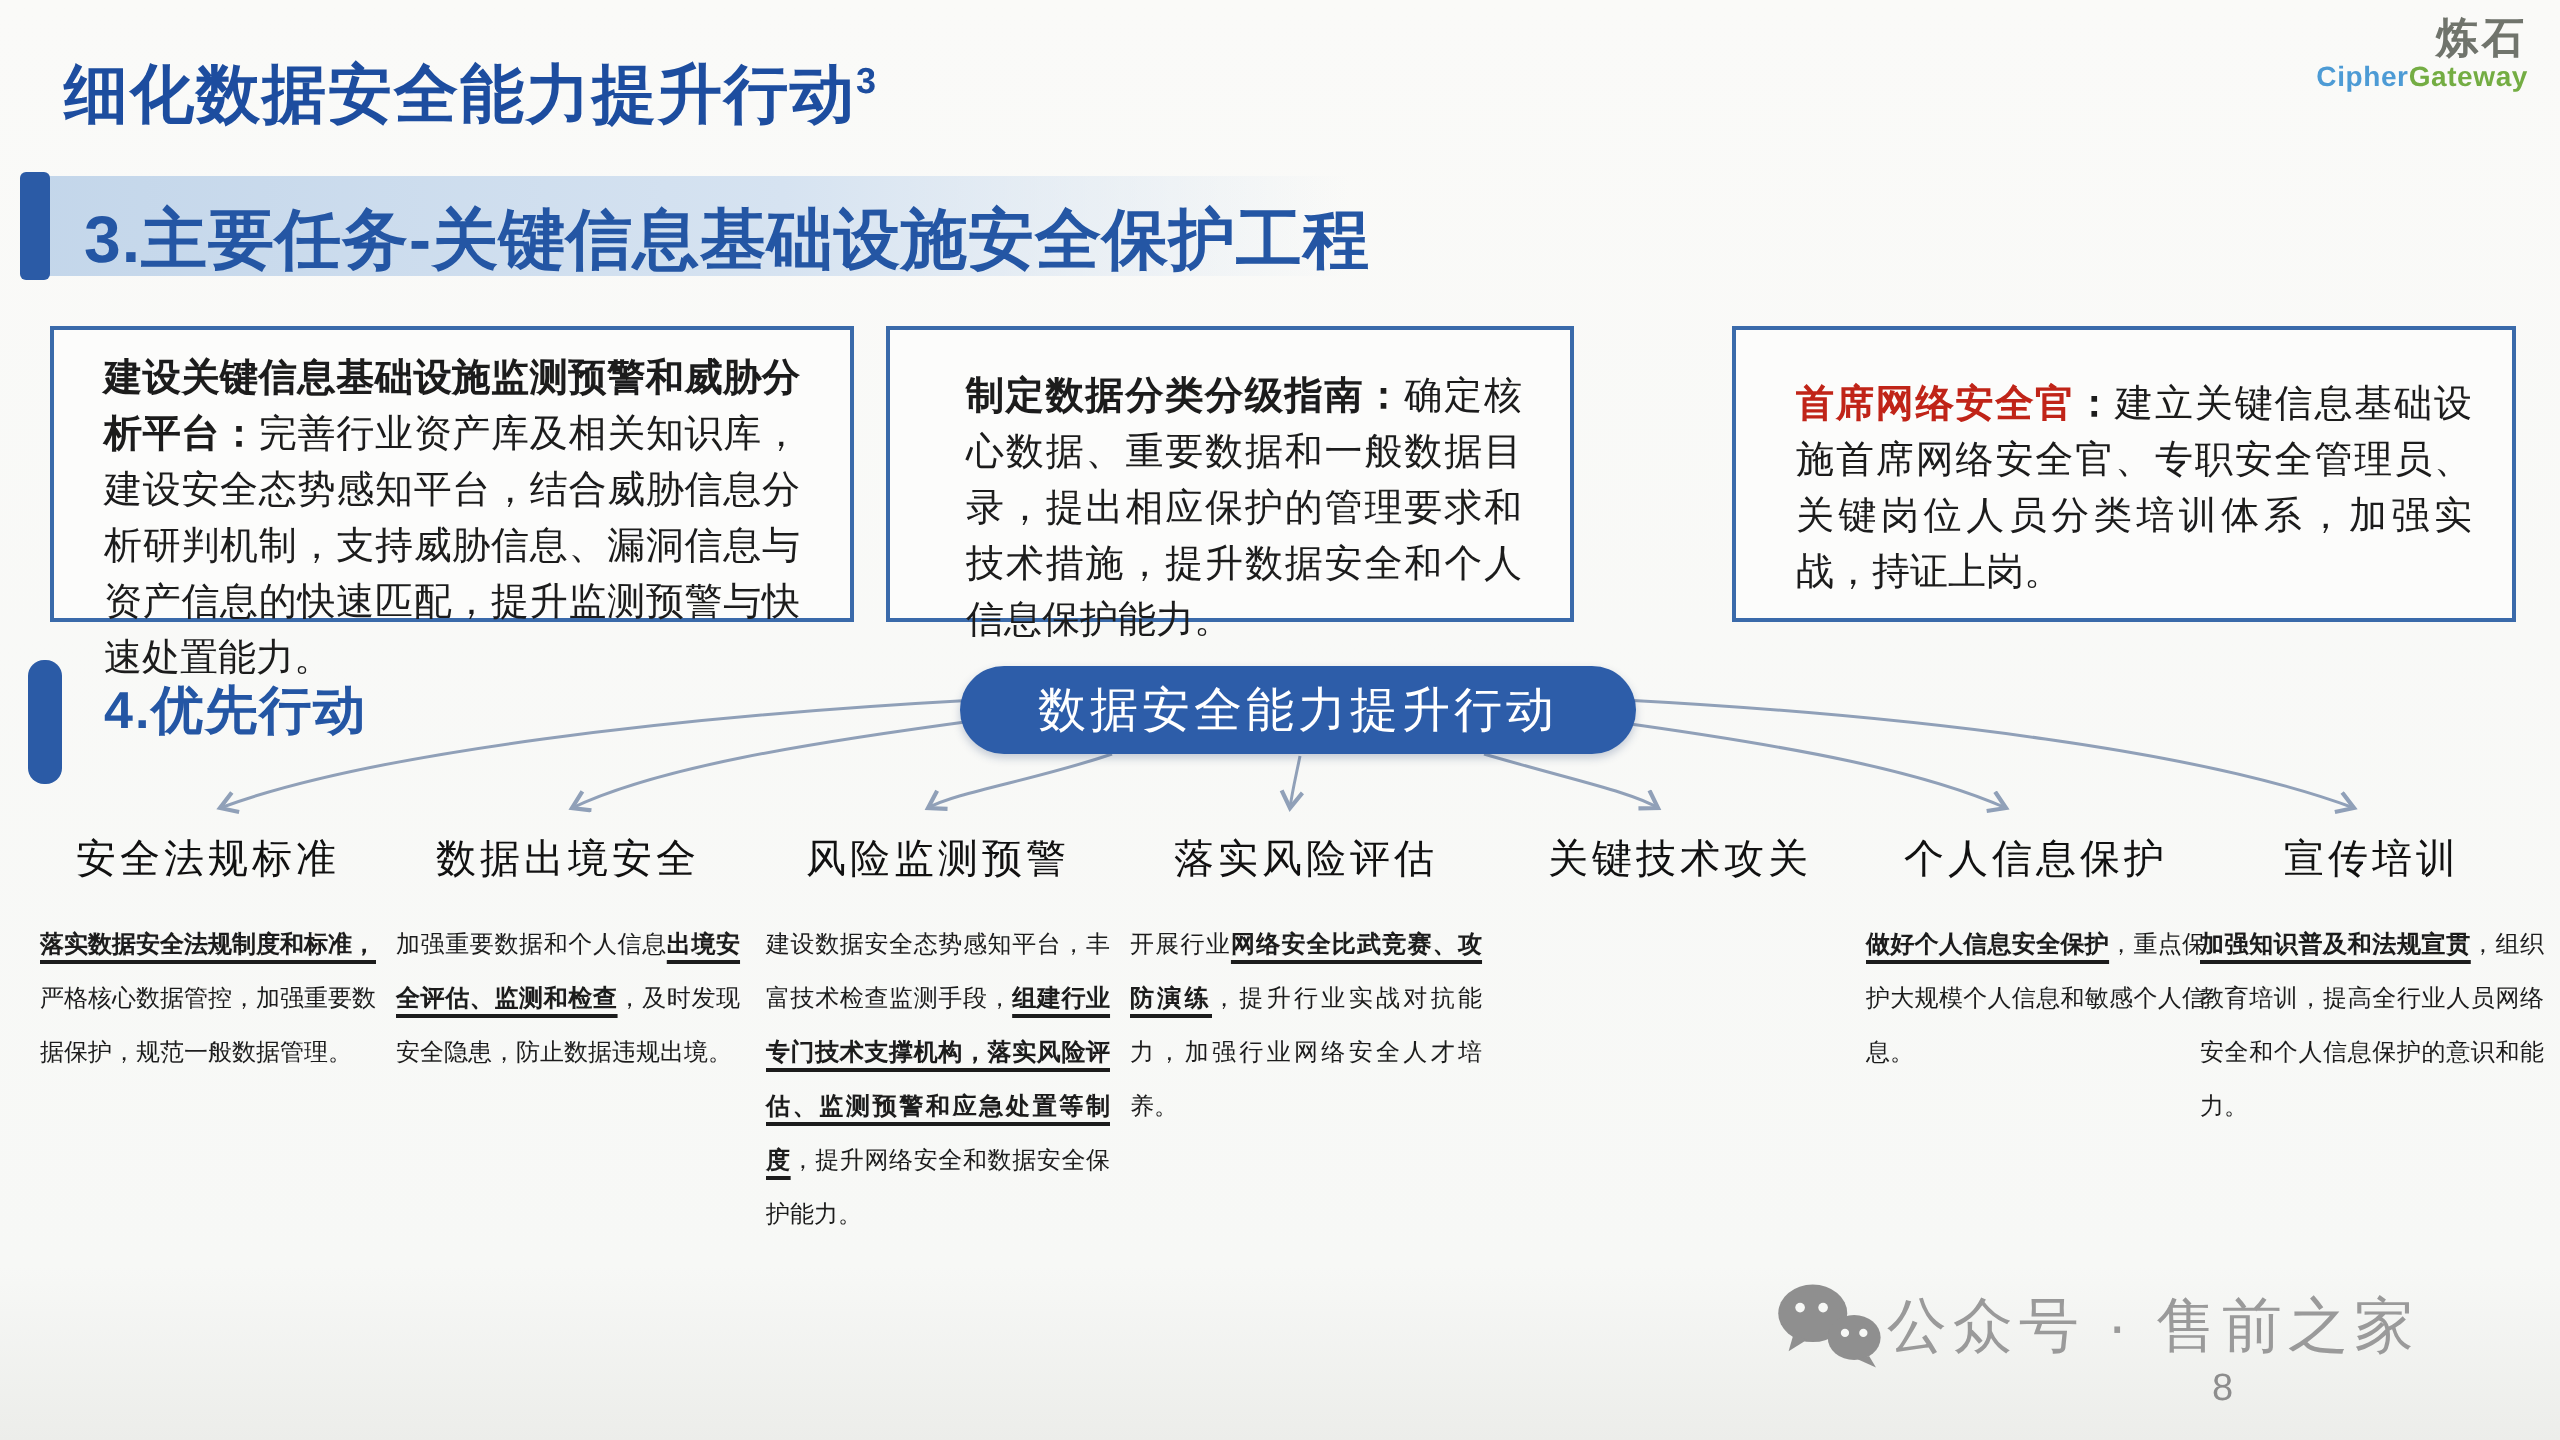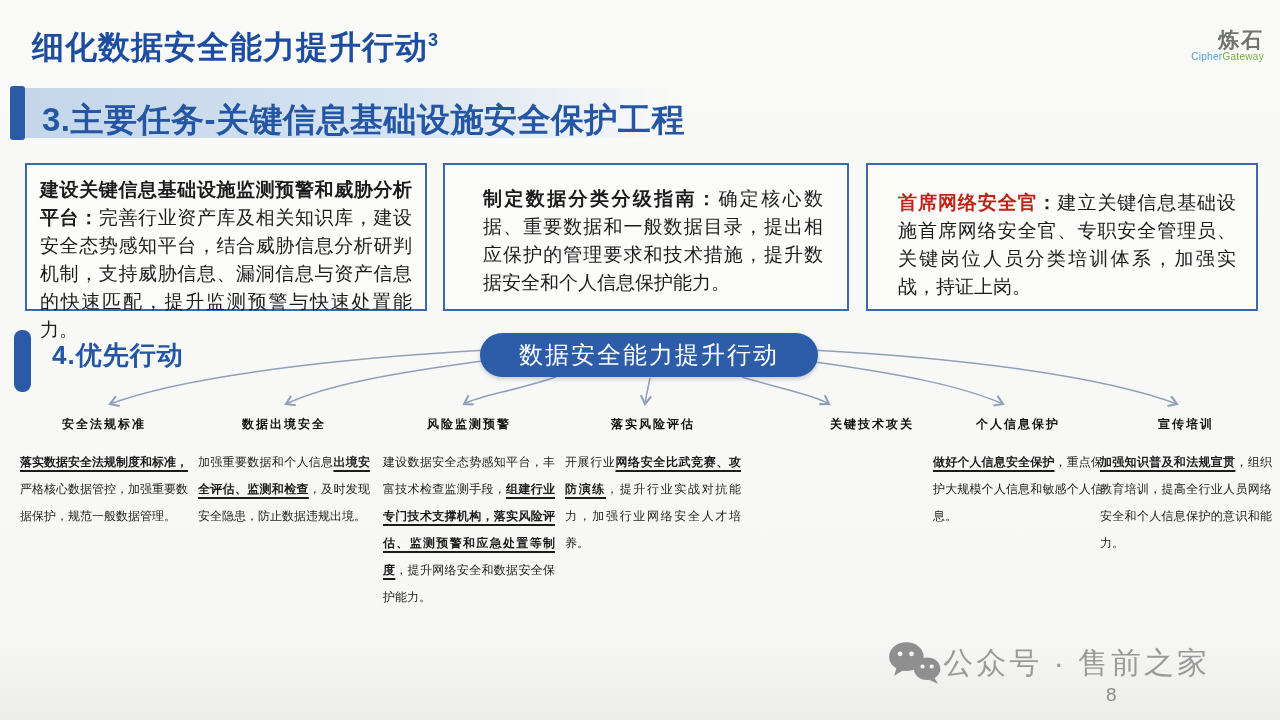"炼石" .logo-cn { margin-top: 20px -> none }
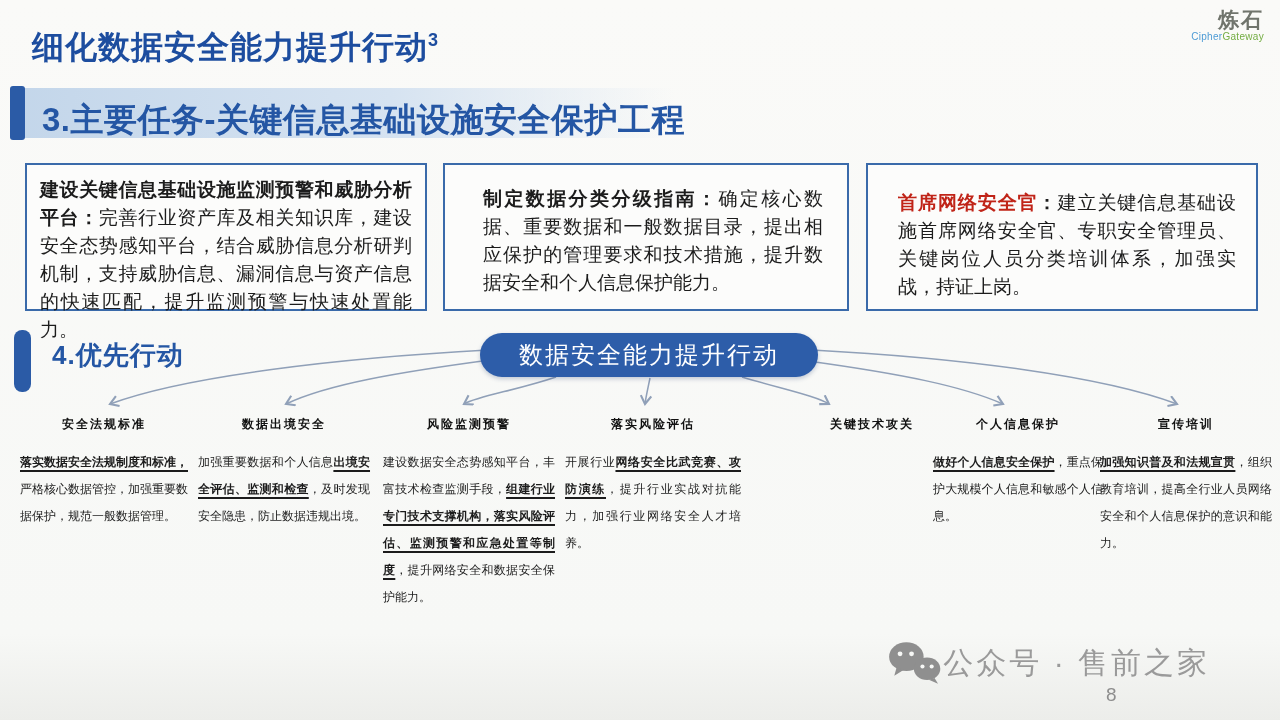"CipherGateway" .logo-en { font-size: 10px -> 14px; font-weight: none -> bold }
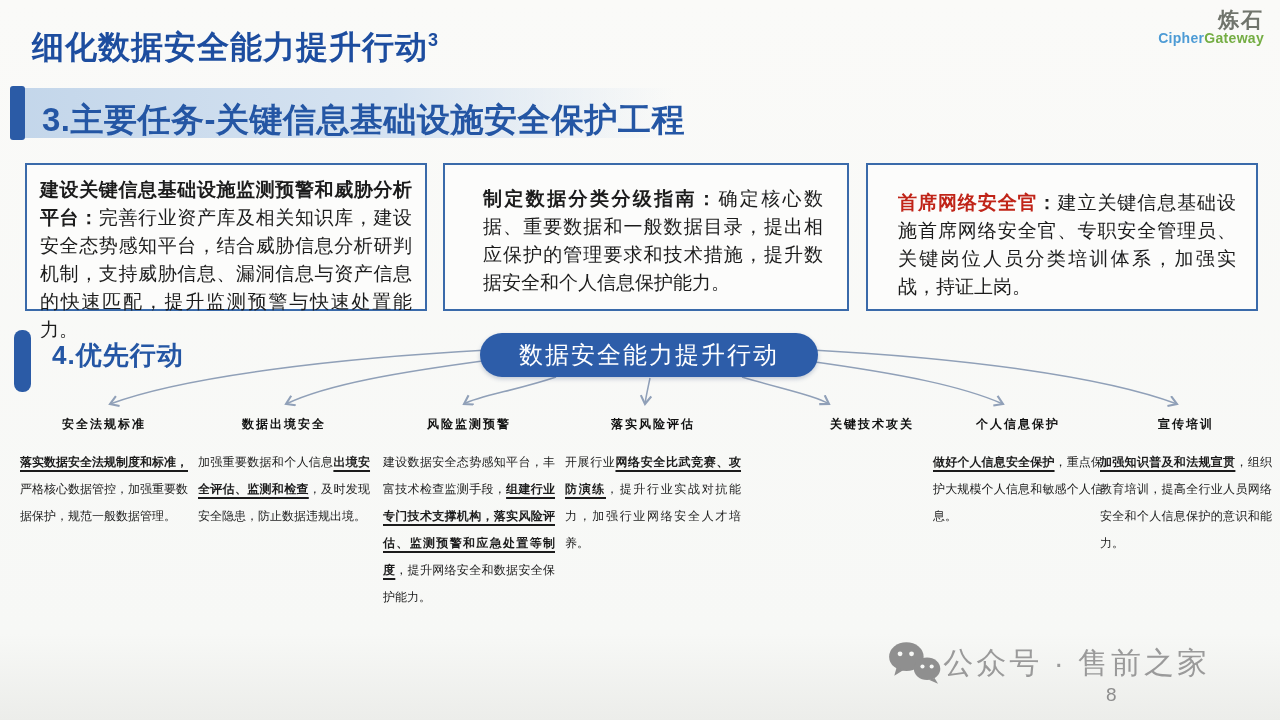"建设关键信息基础设施监测预警和威胁分析平台：完善行业资产库及相关知识库，建设安全" .tbox { padding: 11px 13px -> 11px 25px }
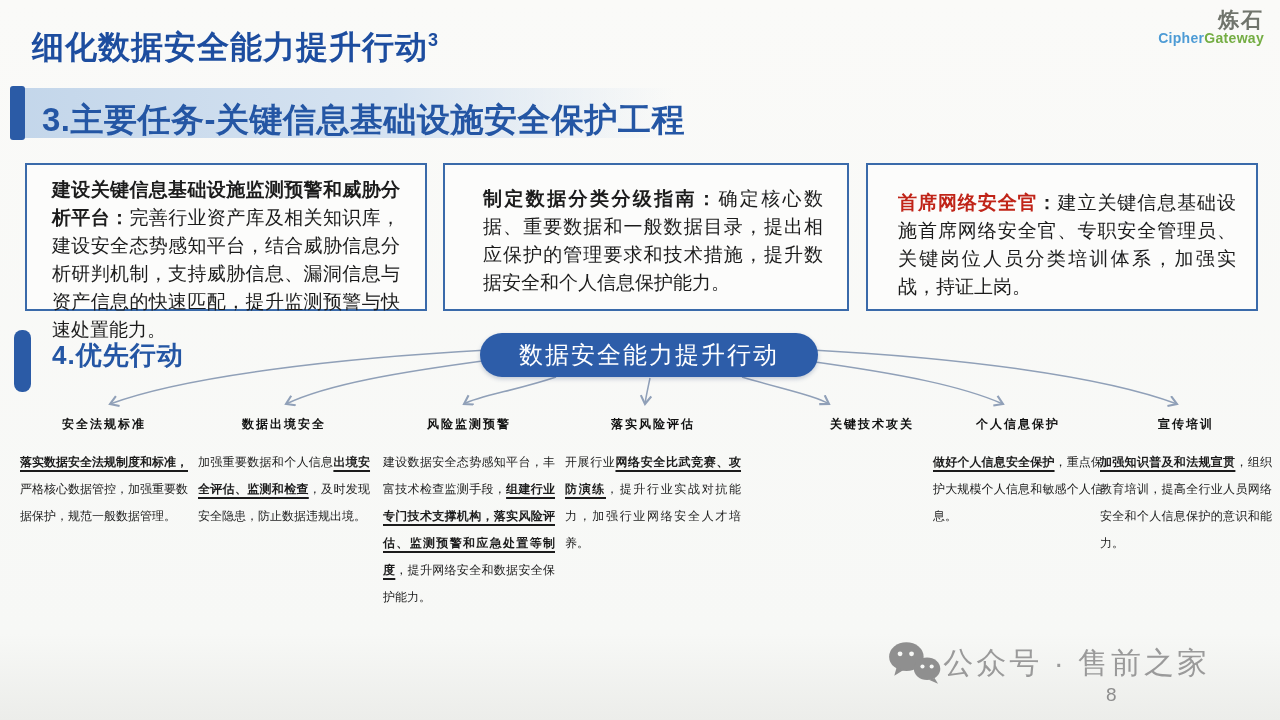"制定数据分类分级指南：确定核心数据、重要数据和一般数据目录，提出相应保护的管理要" #tbox2 { width: 406px -> 344px }
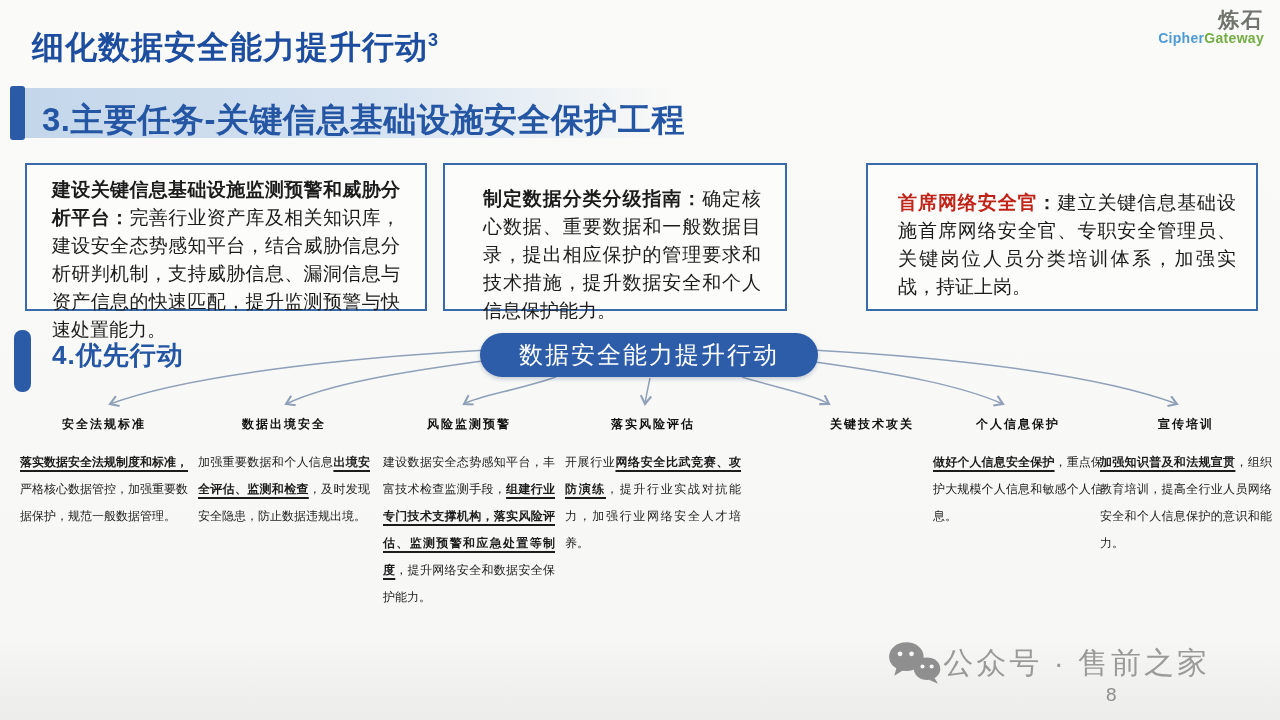"安全法规标准" .col-header { font-size: 12px -> 20px; font-weight: 700 -> 400 }
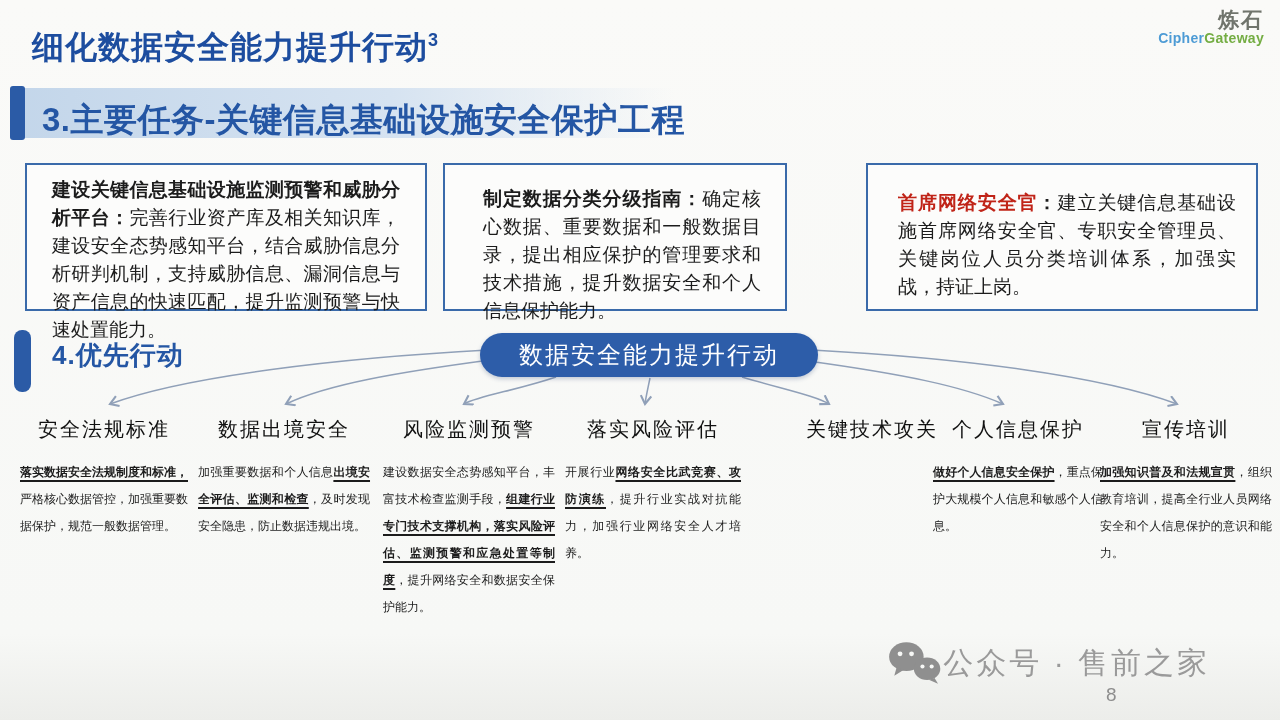"关键技术攻关" #col5 { margin-left: 32px -> none }
